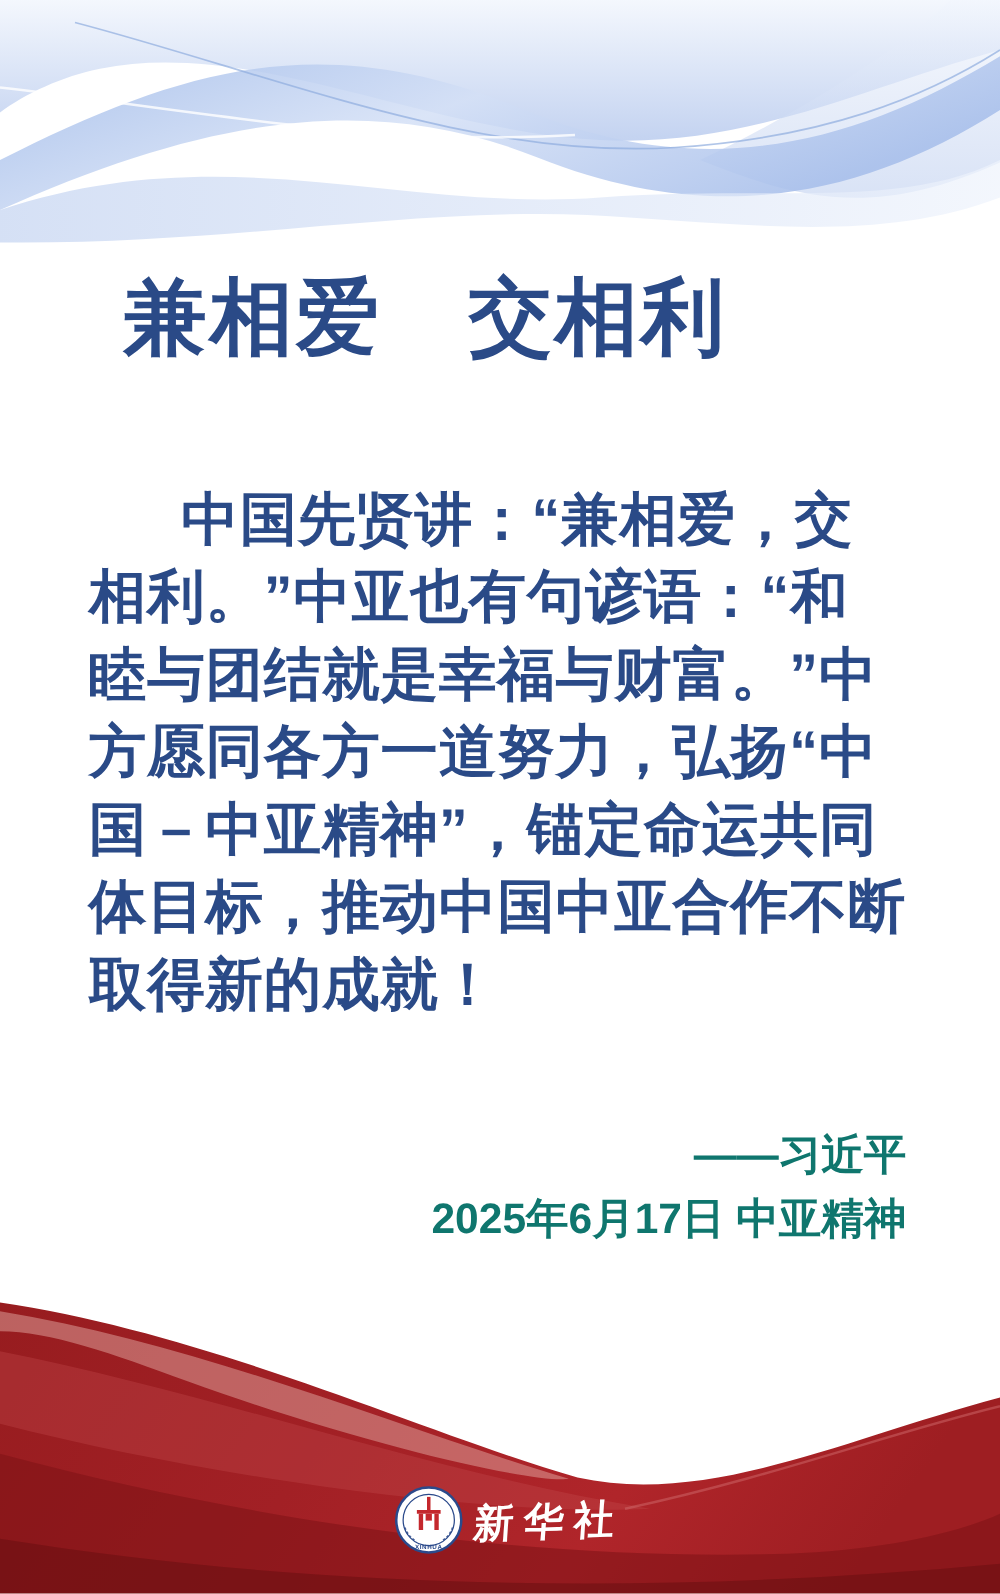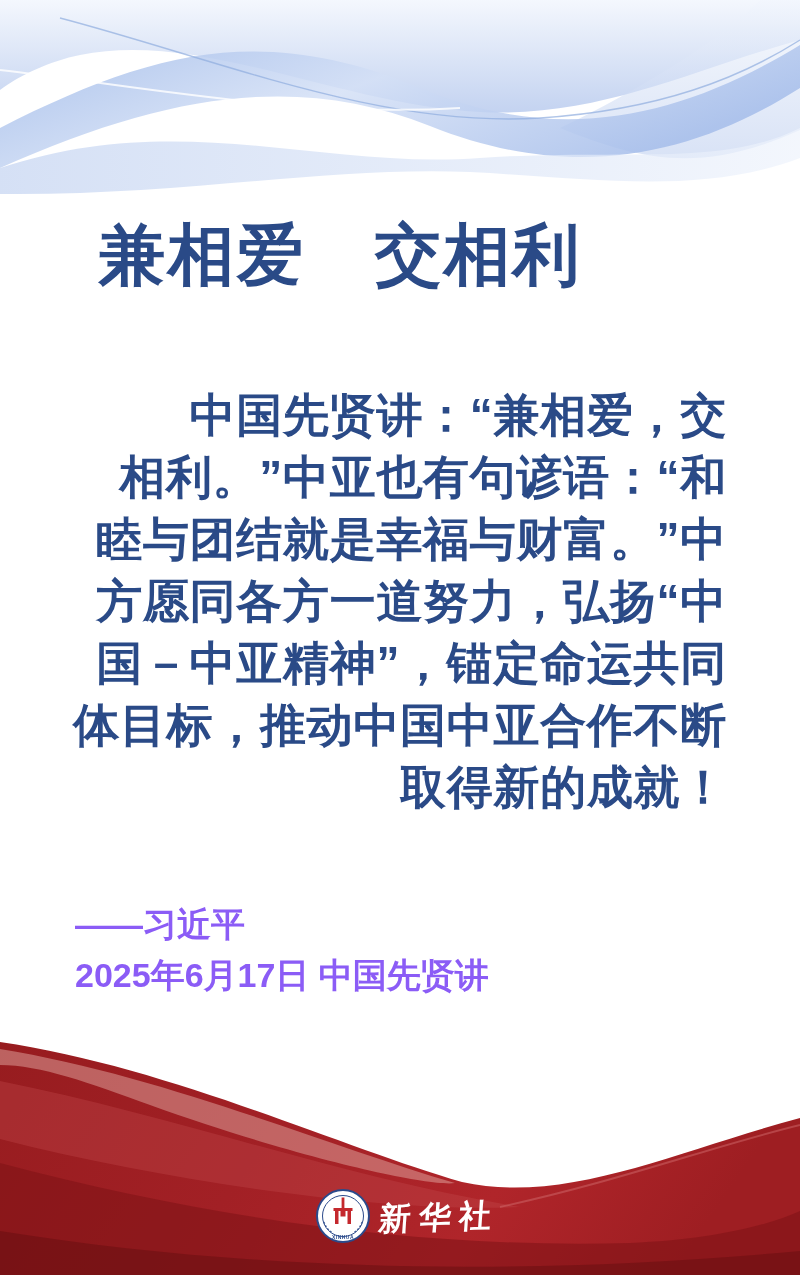"中国先贤讲：“兼相爱，交" .quote { text-align: right -> left }
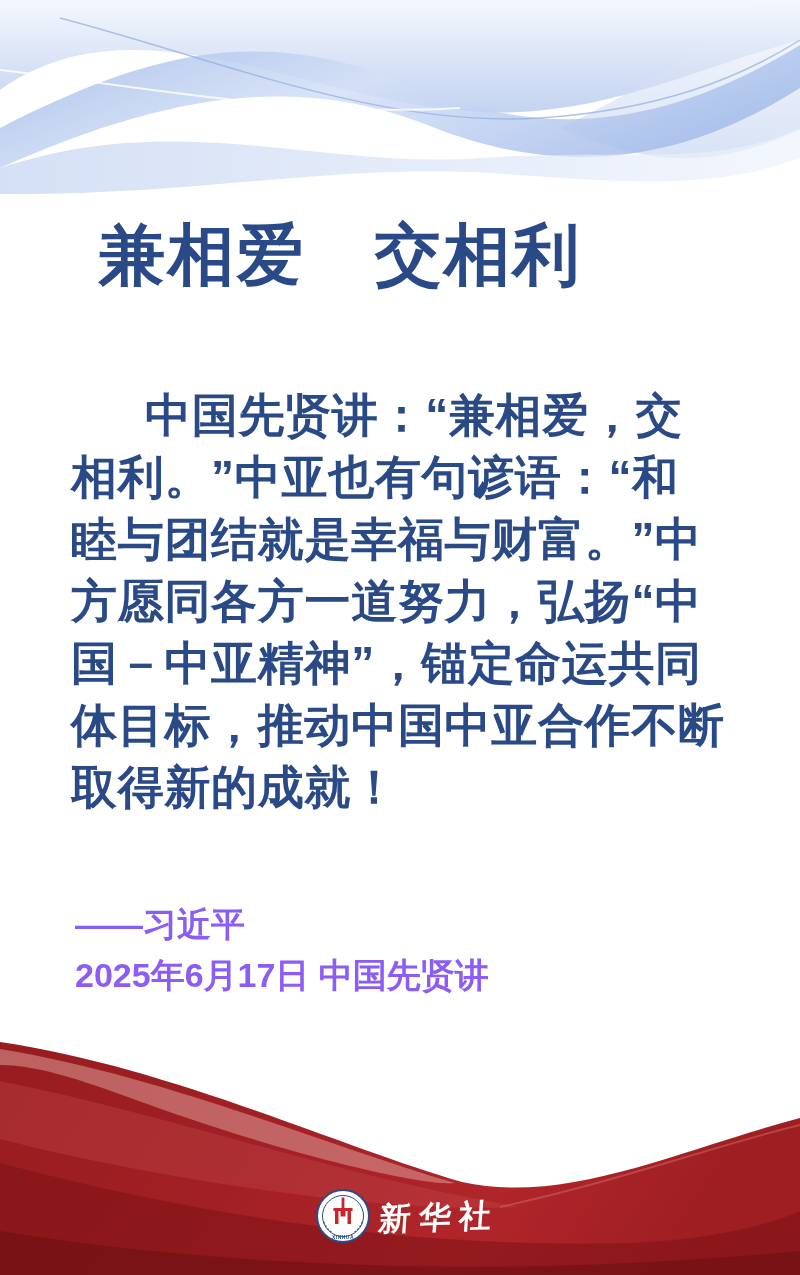"——习近平" .attribution { color: #8b5cf6 -> #0f766e; text-align: none -> right }
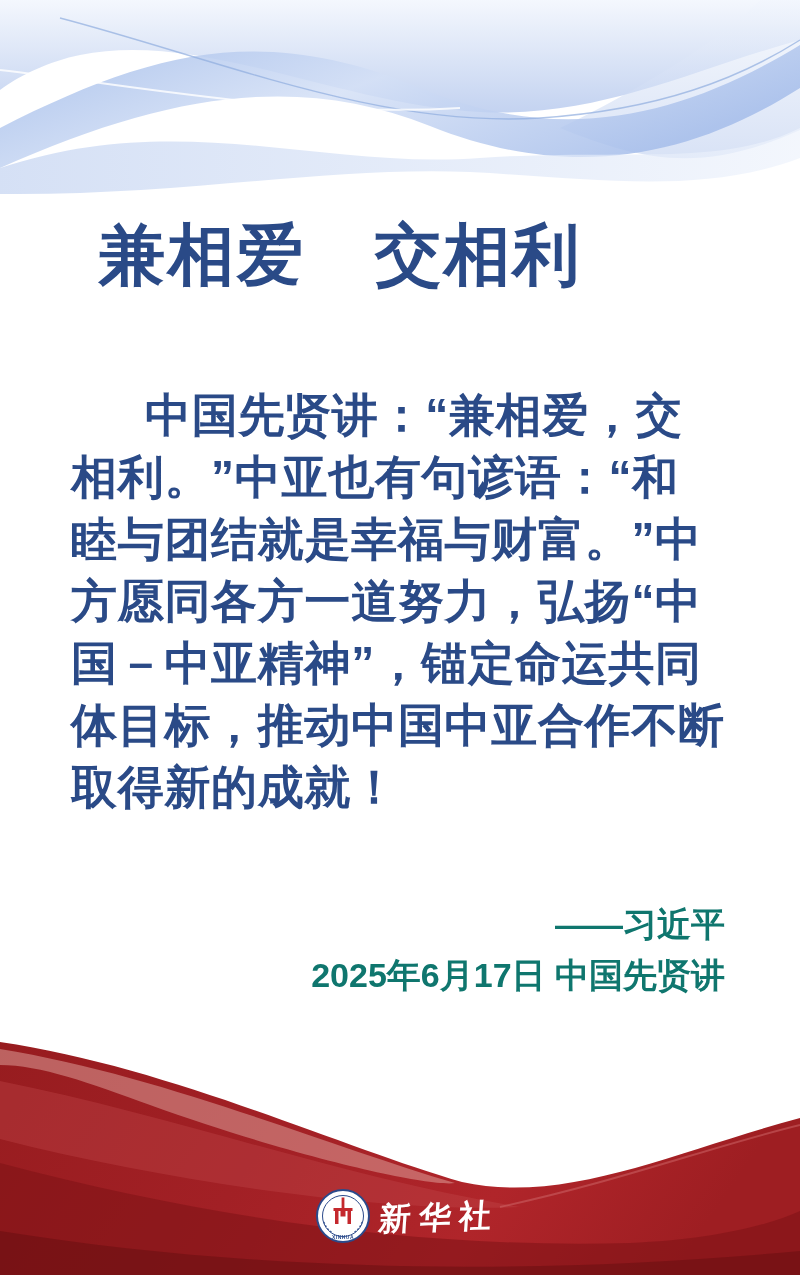"2025年6月17日 中国先贤讲" div { text: 国先贤讲 -> 亚精神 }
